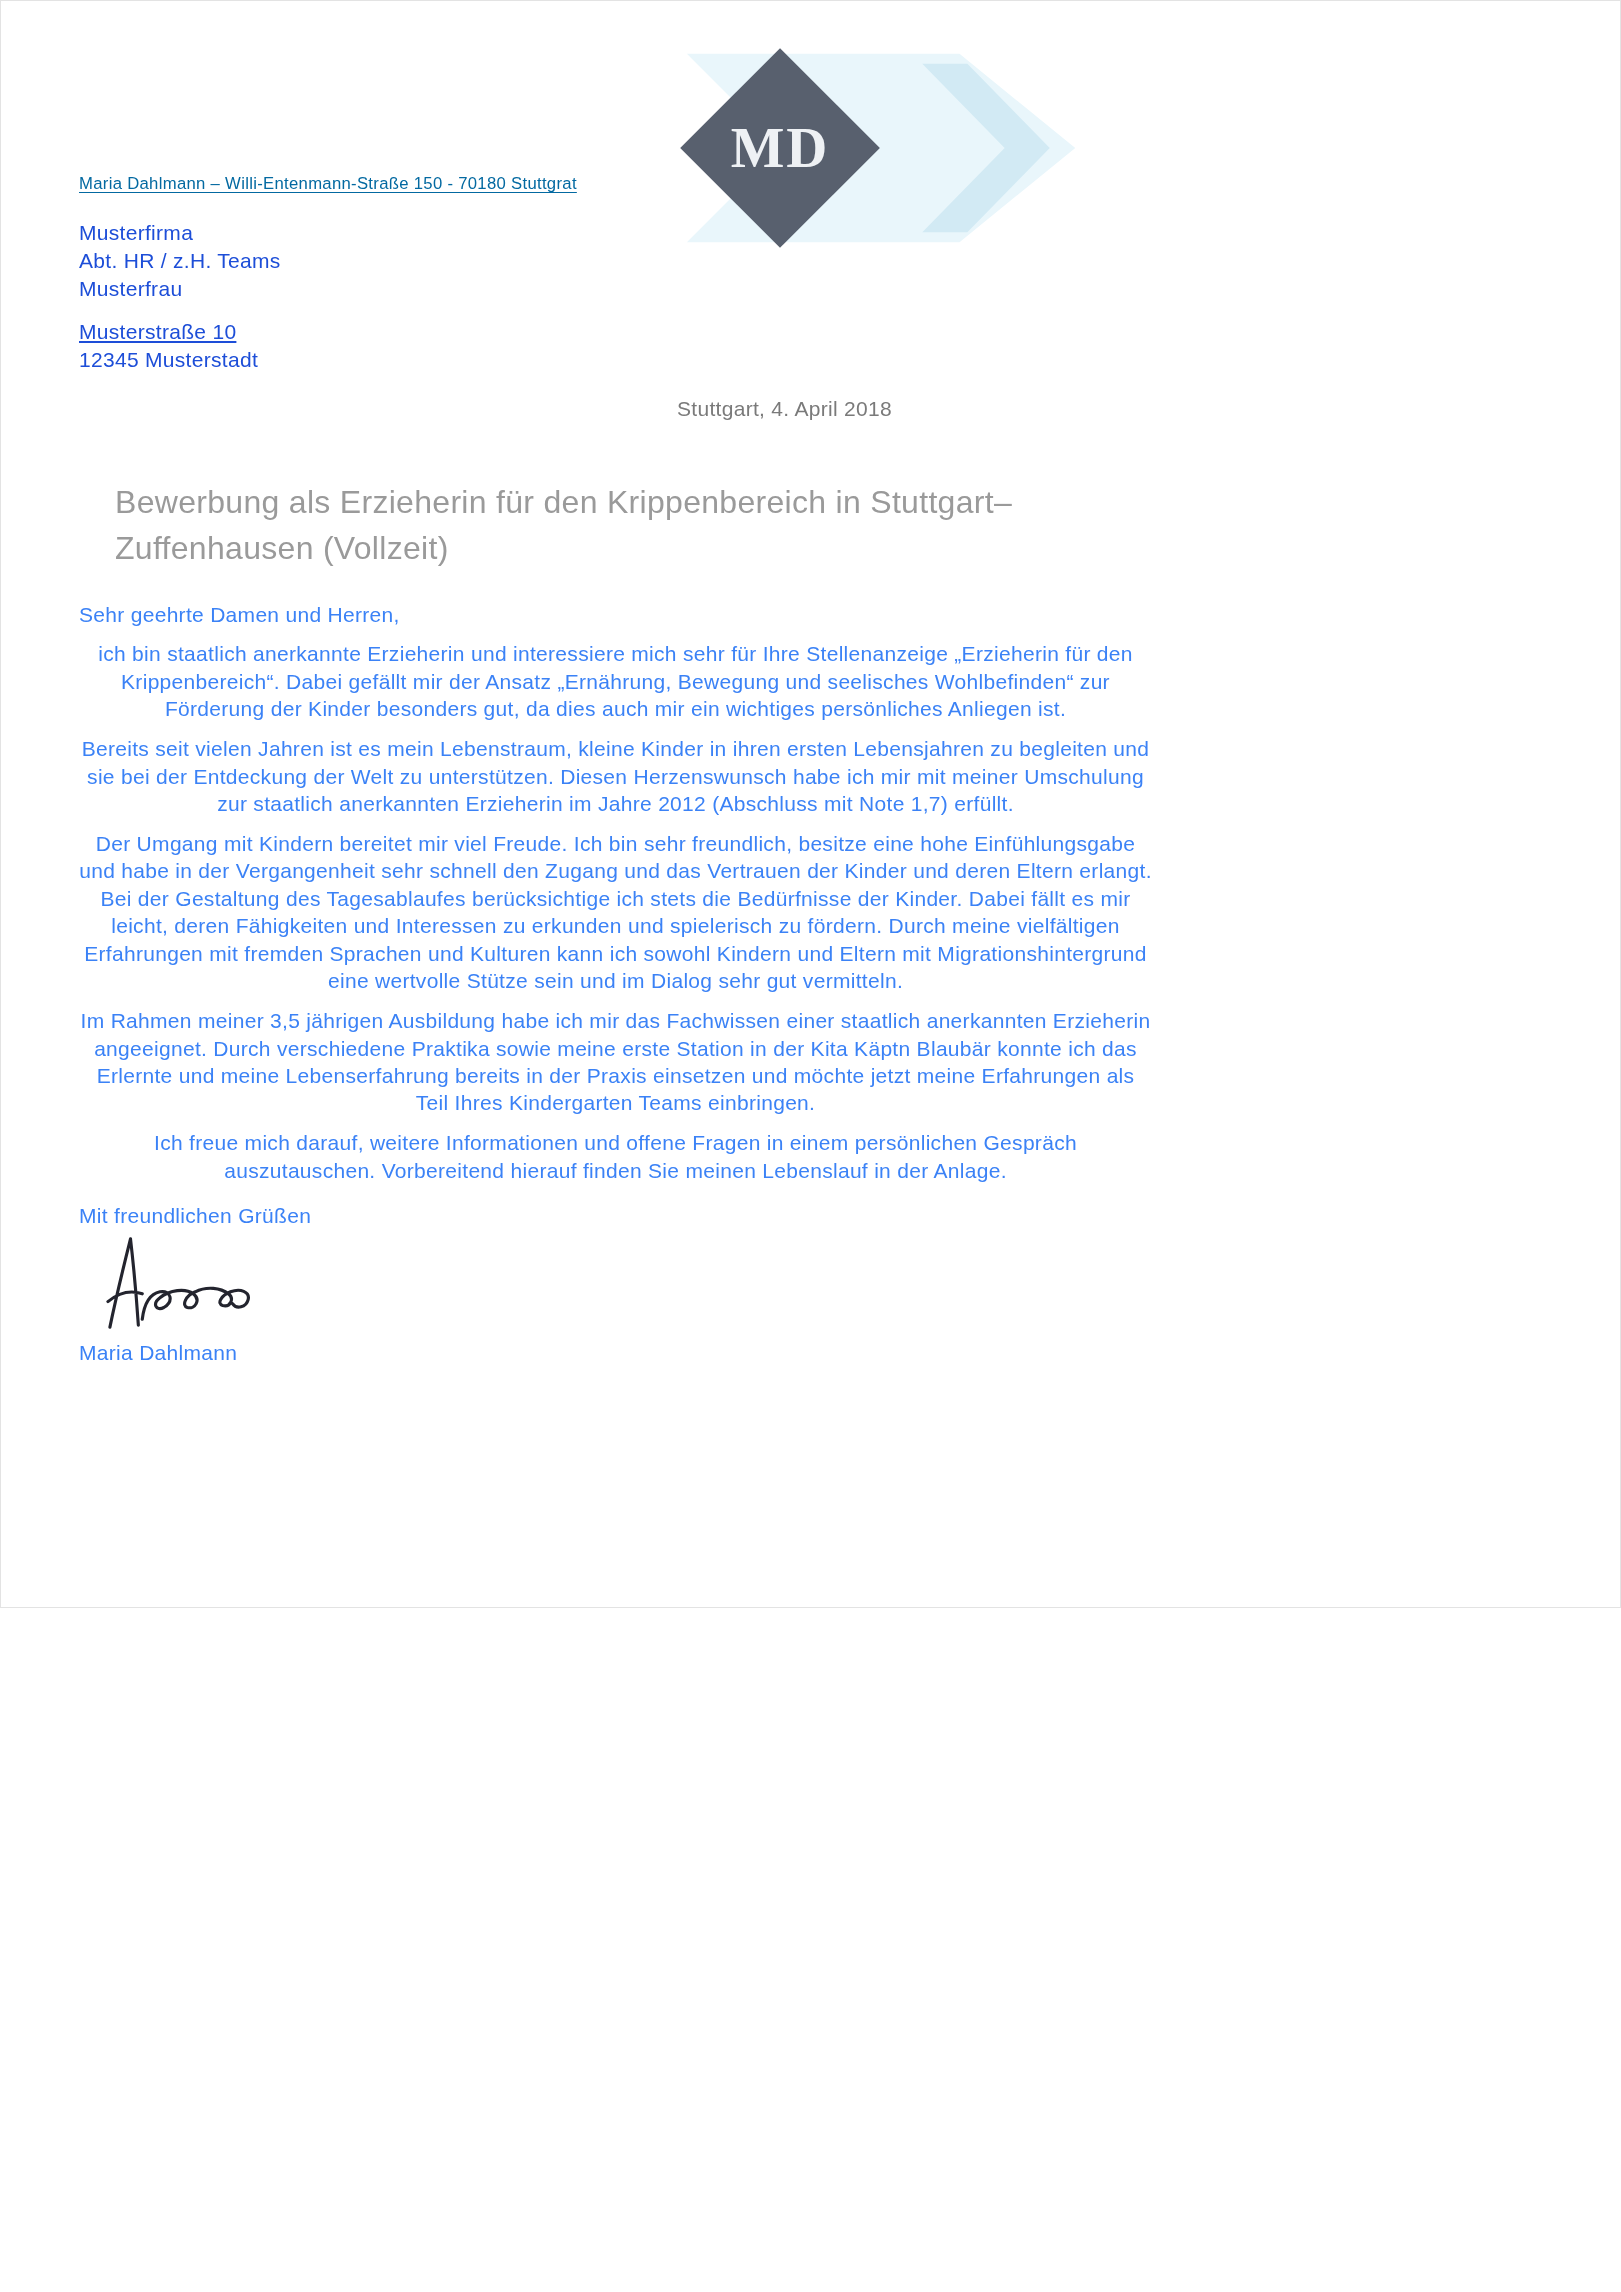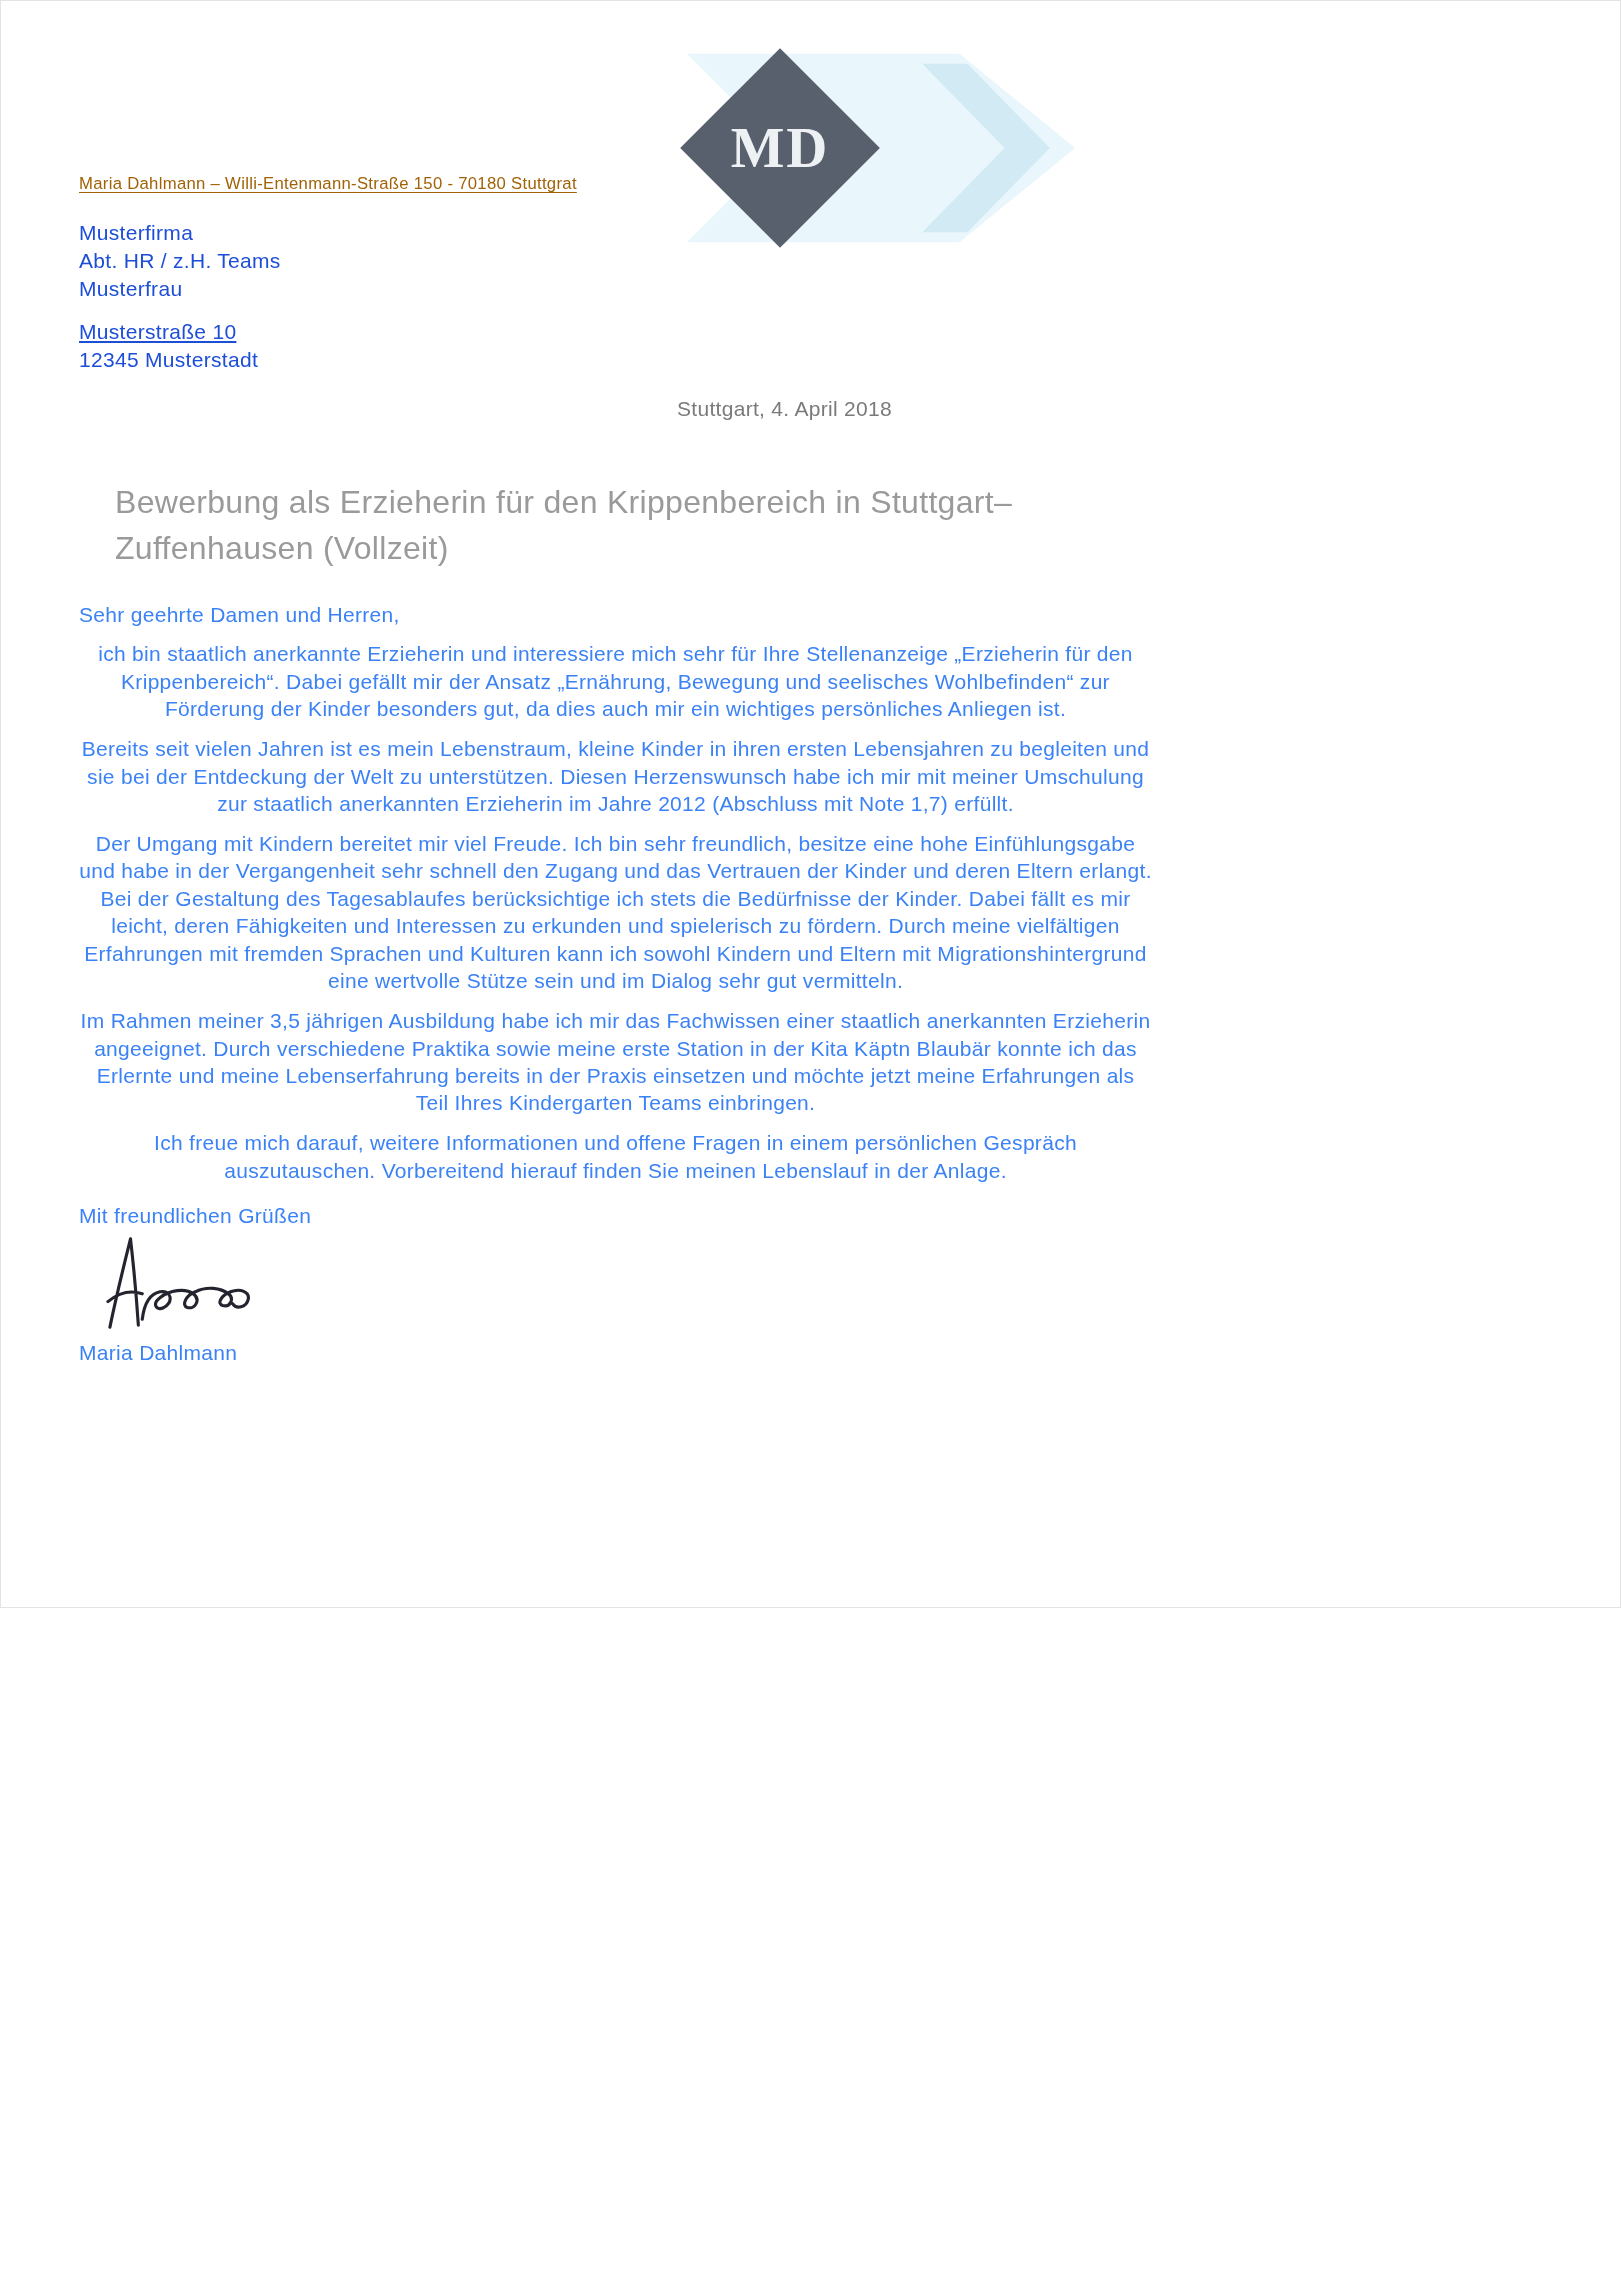"Maria Dahlmann – Willi-Entenmann-Straße" .sender-line { color: #a16207 -> #0369a1 }
